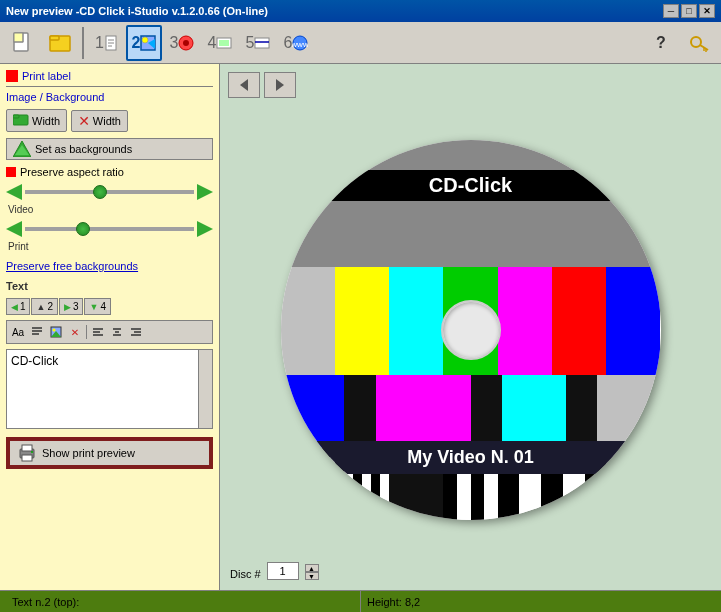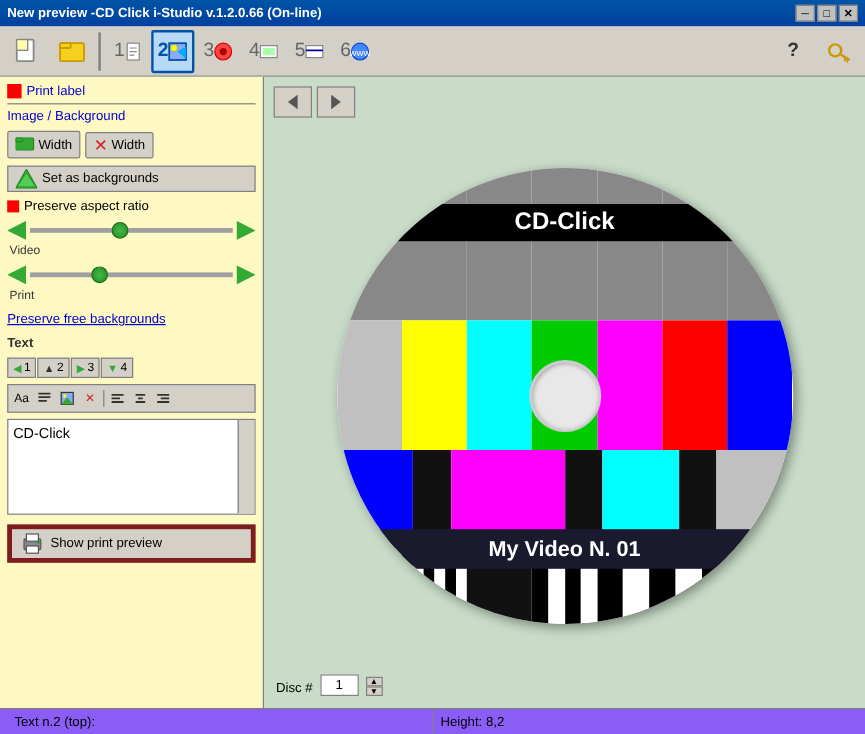"Text n.2 (top):" .status-bar { background: #8b5cf6 -> #4d7c0f }
